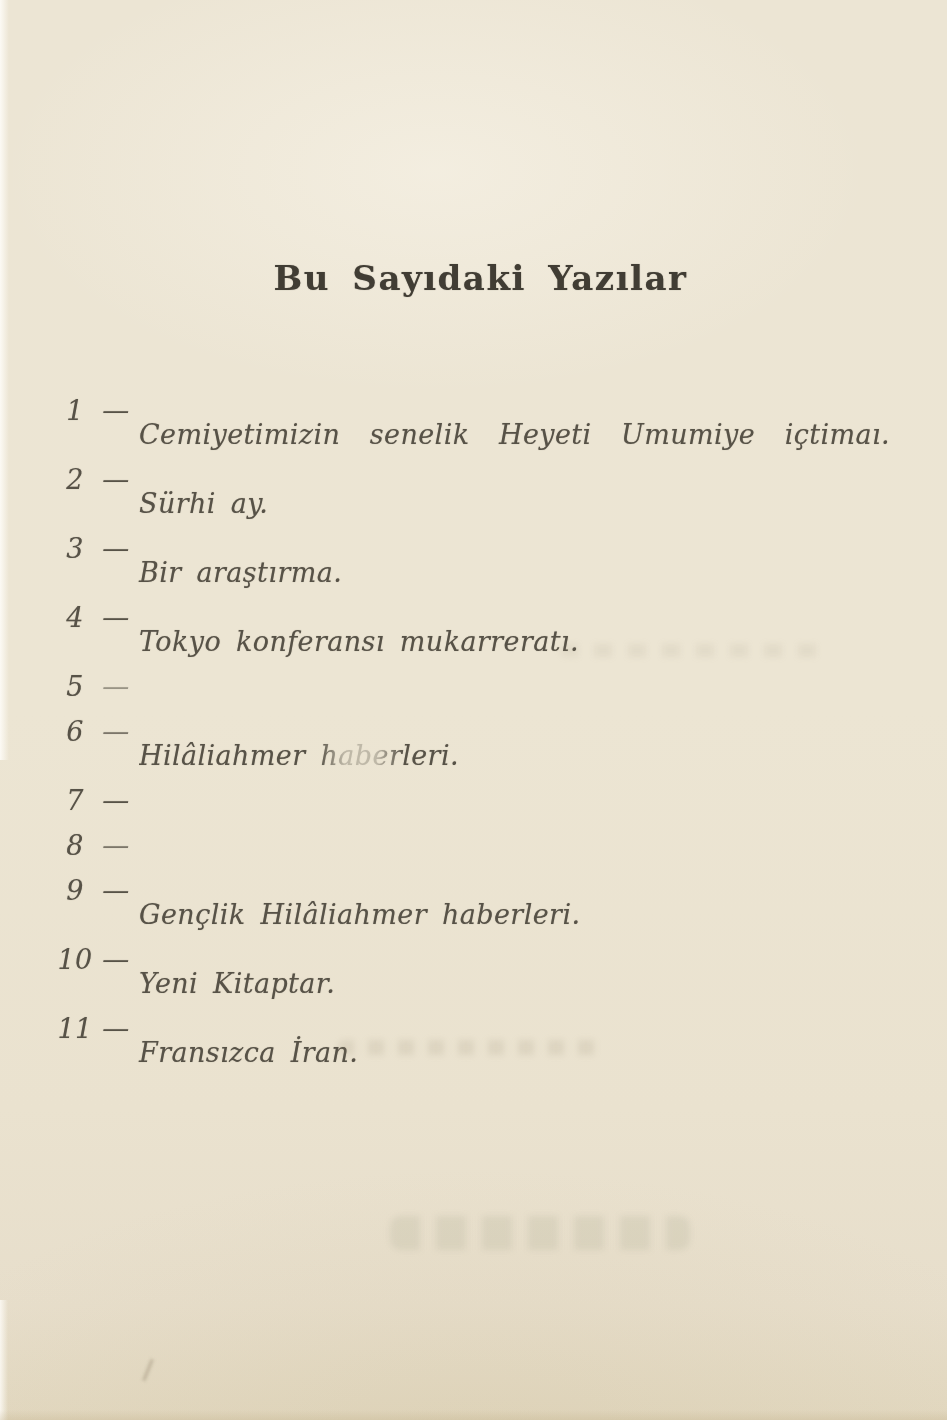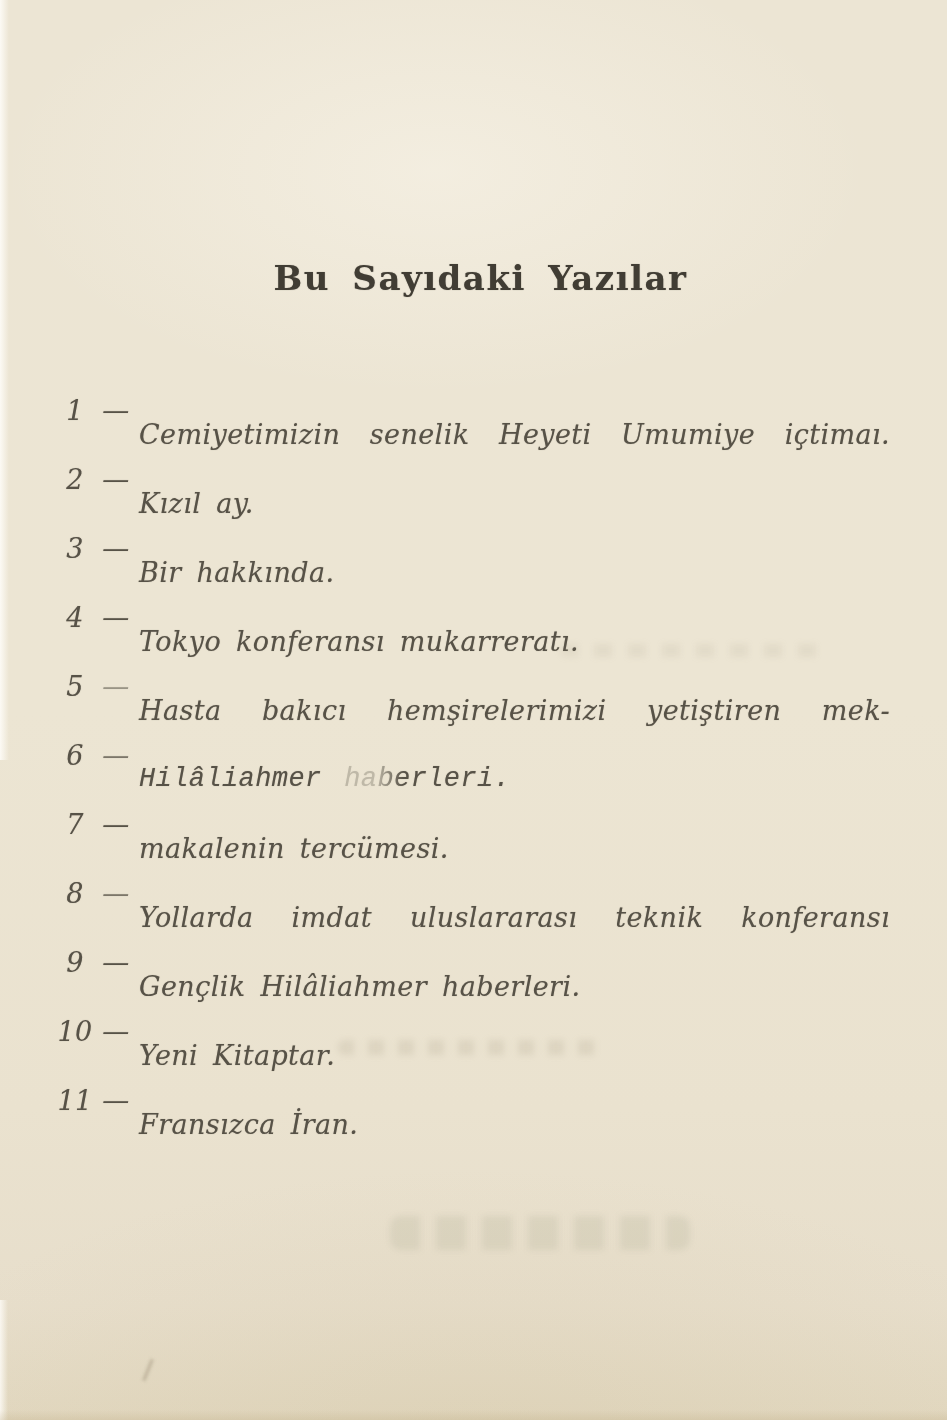"Kızıl ay." div.ln { text: Kızıl -> Sürhi }
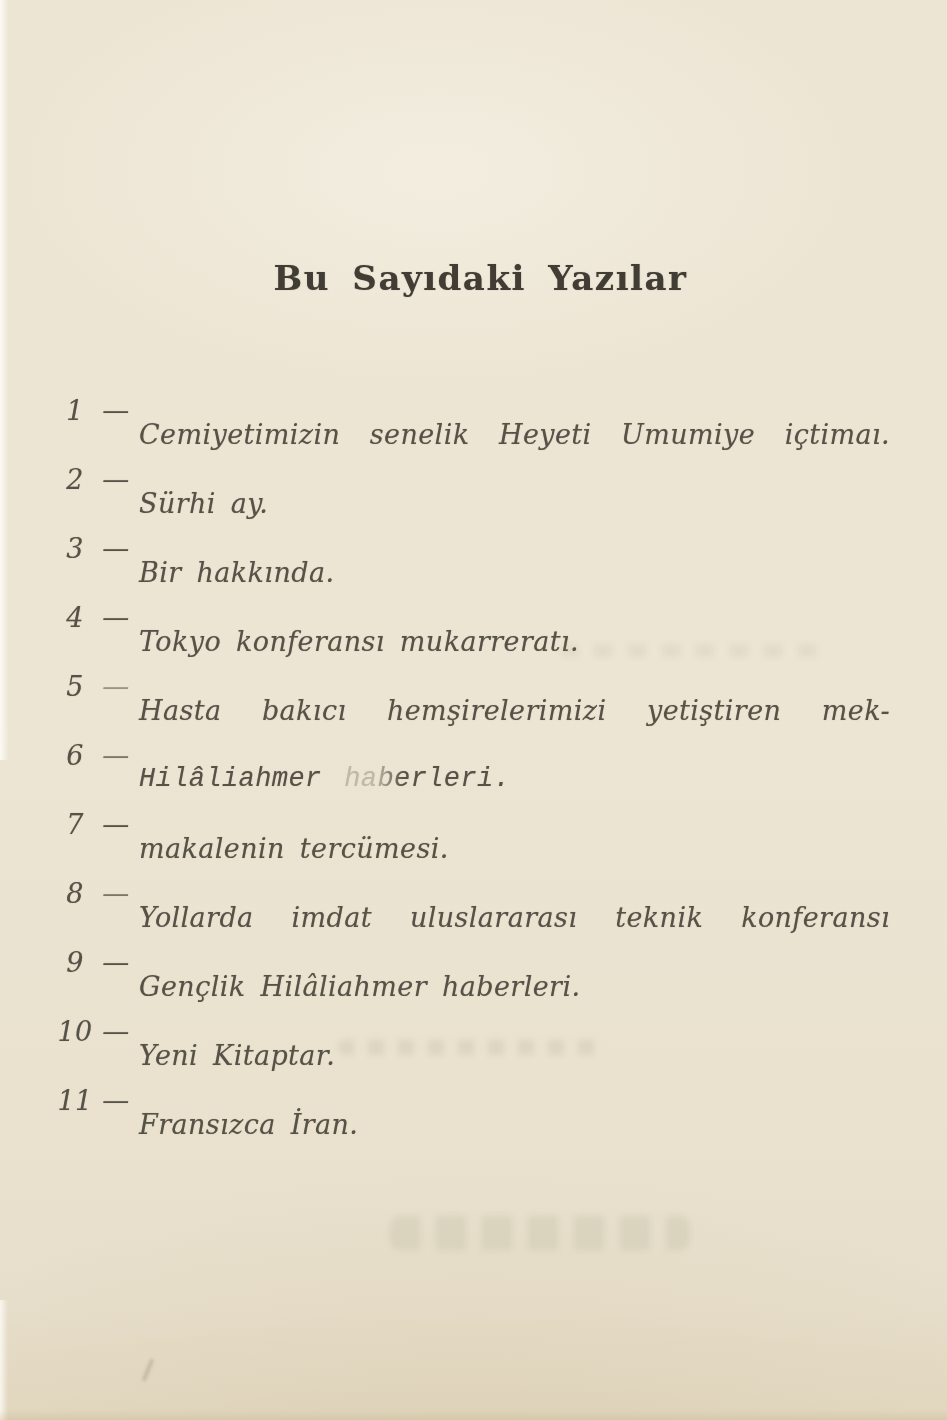"Bir hakkında." div.ln { text: hakkında -> araştırma }
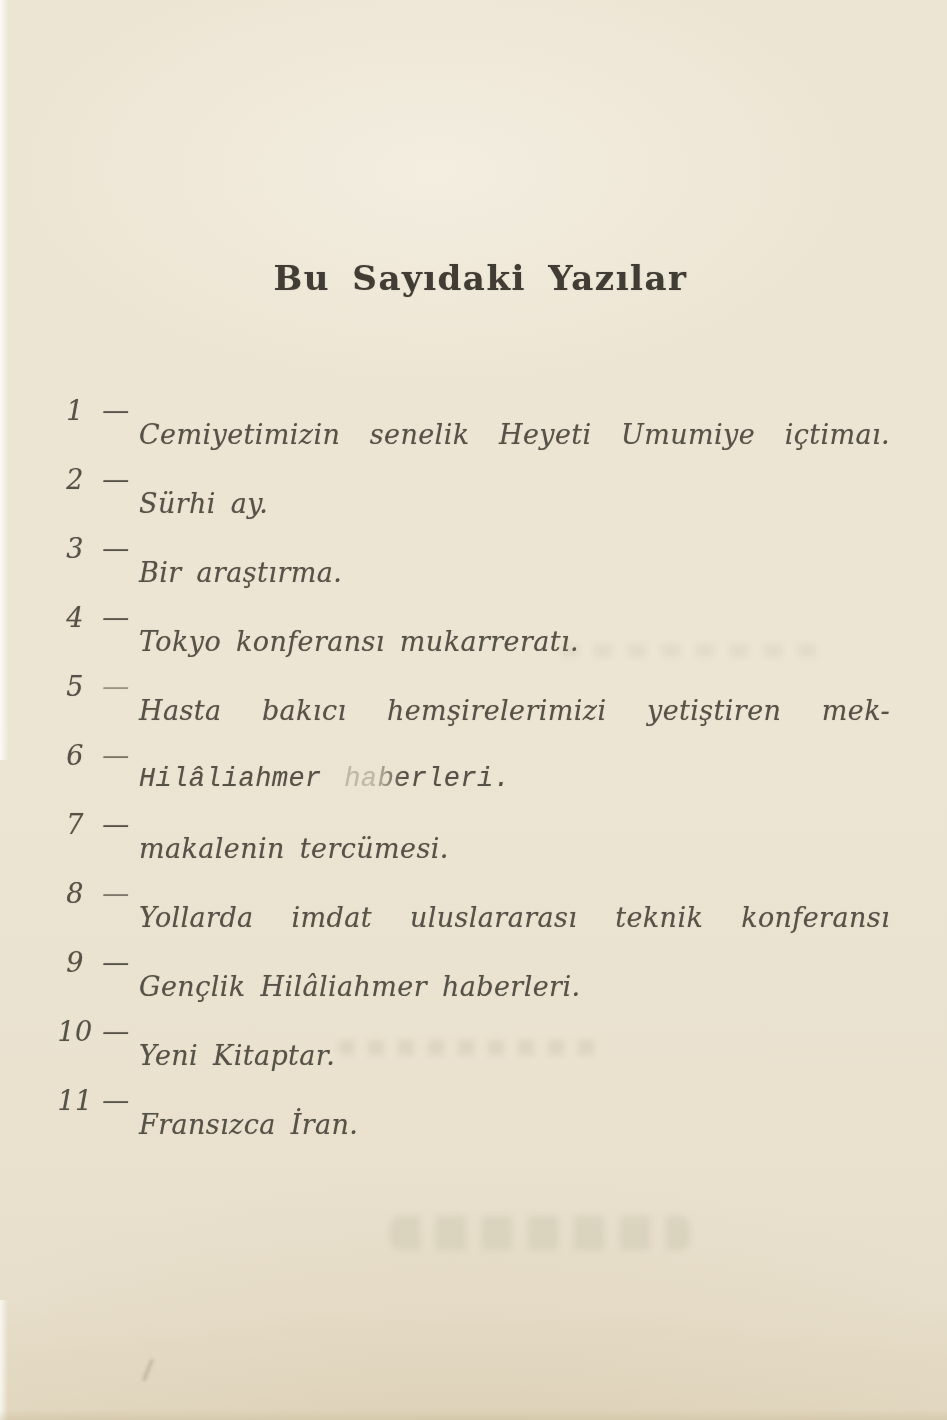"Hasta bakıcı hemşirelerimizi yetiştiren" div.ln { html: <div>Hasta bakıcı hemşirelerimizi yetiştiren mek-</div> -> none }
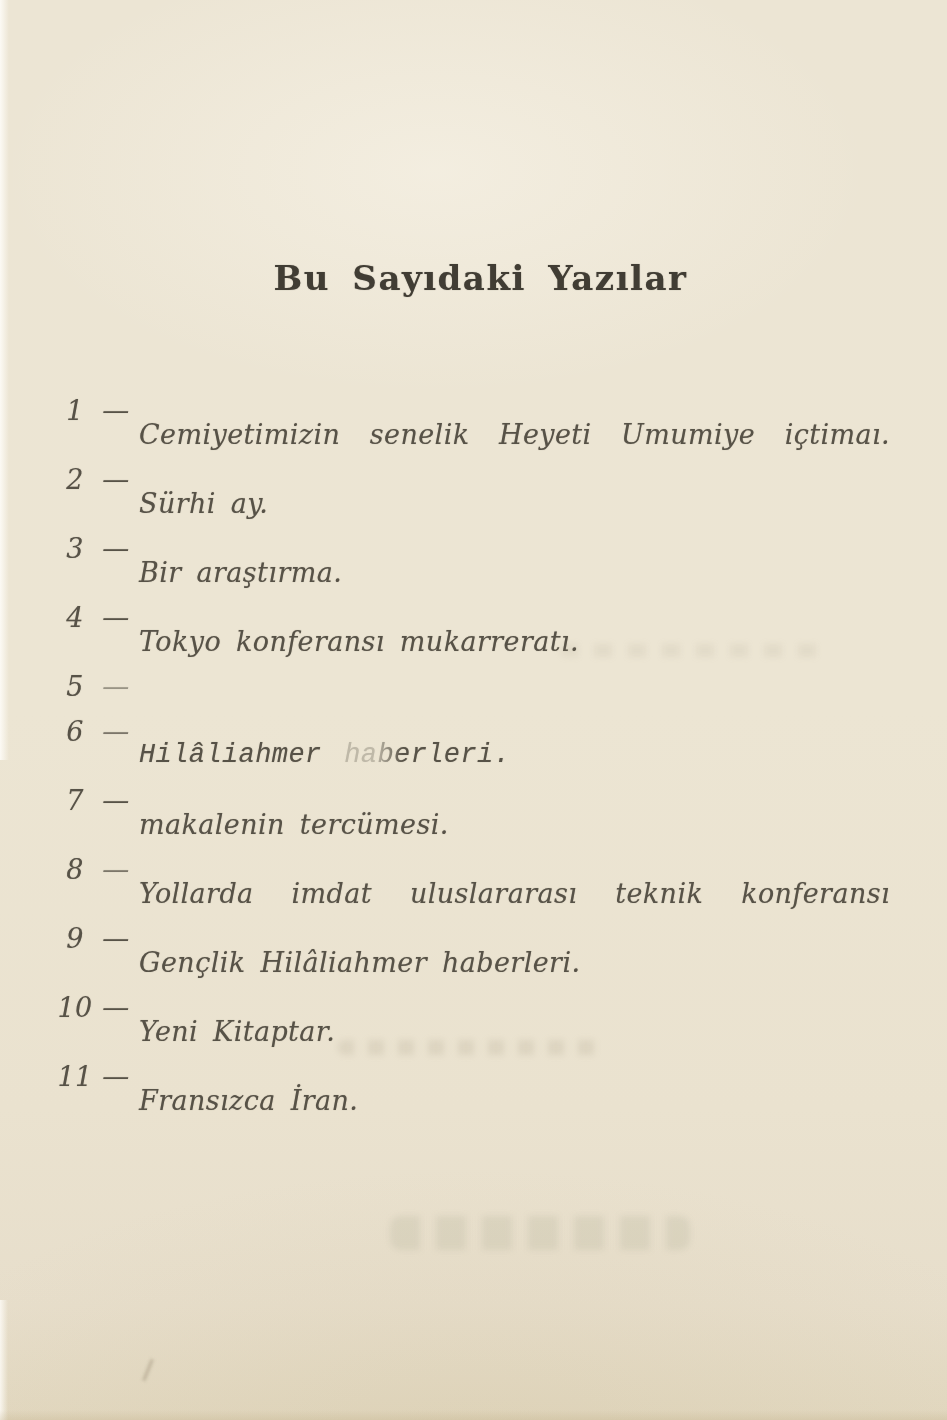"Hilâliahmer haberleri." .ln.fadeword { font-family: Liberation Mono, monospace -> none }
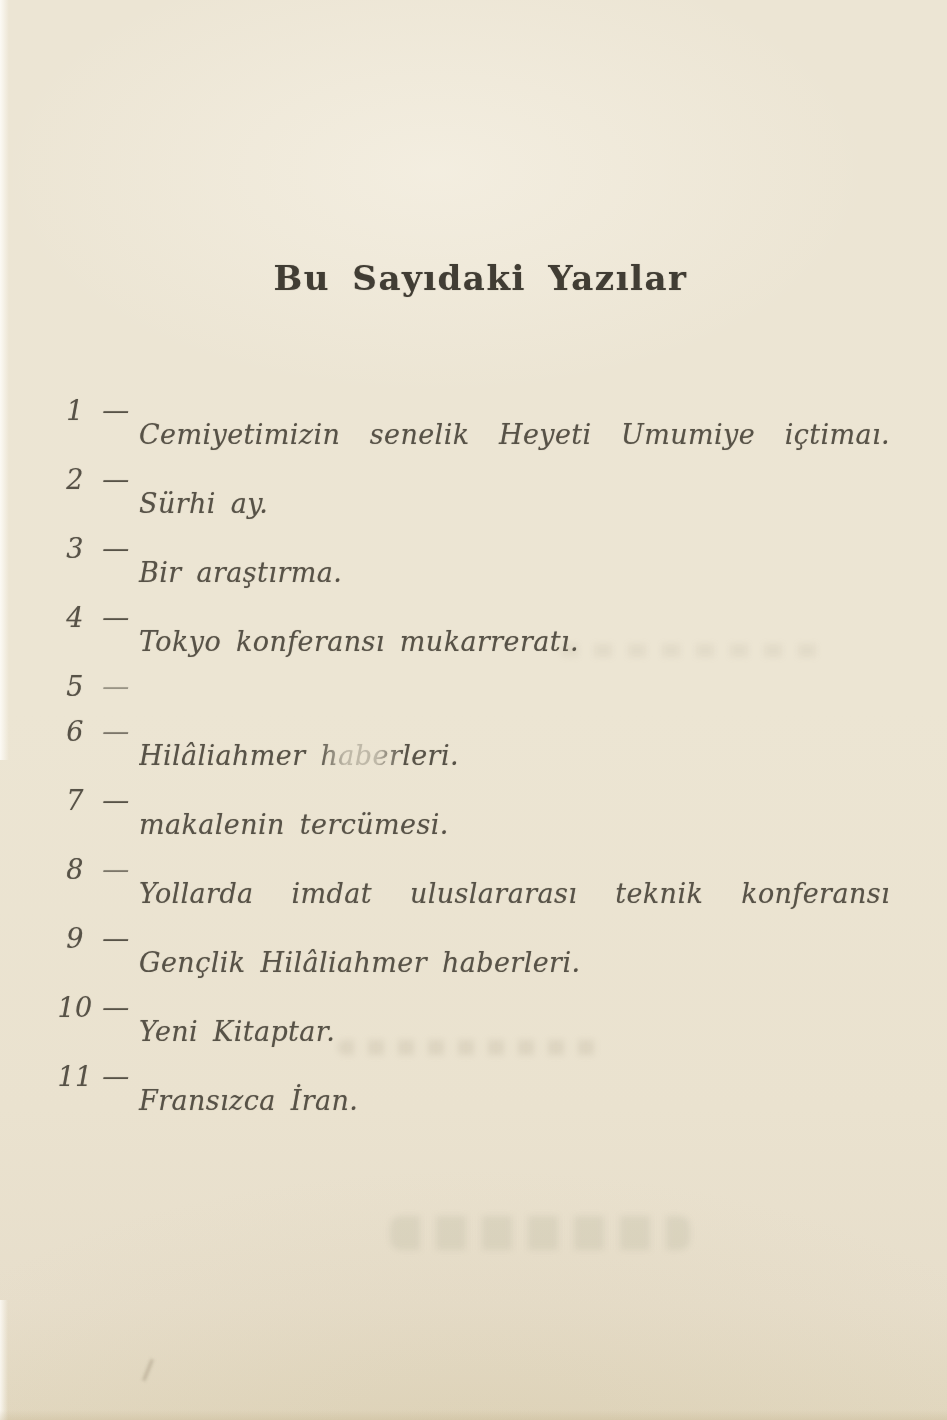"makalenin tercümesi." div.ln { html: <div>makalenin tercümesi.</div> -> none }
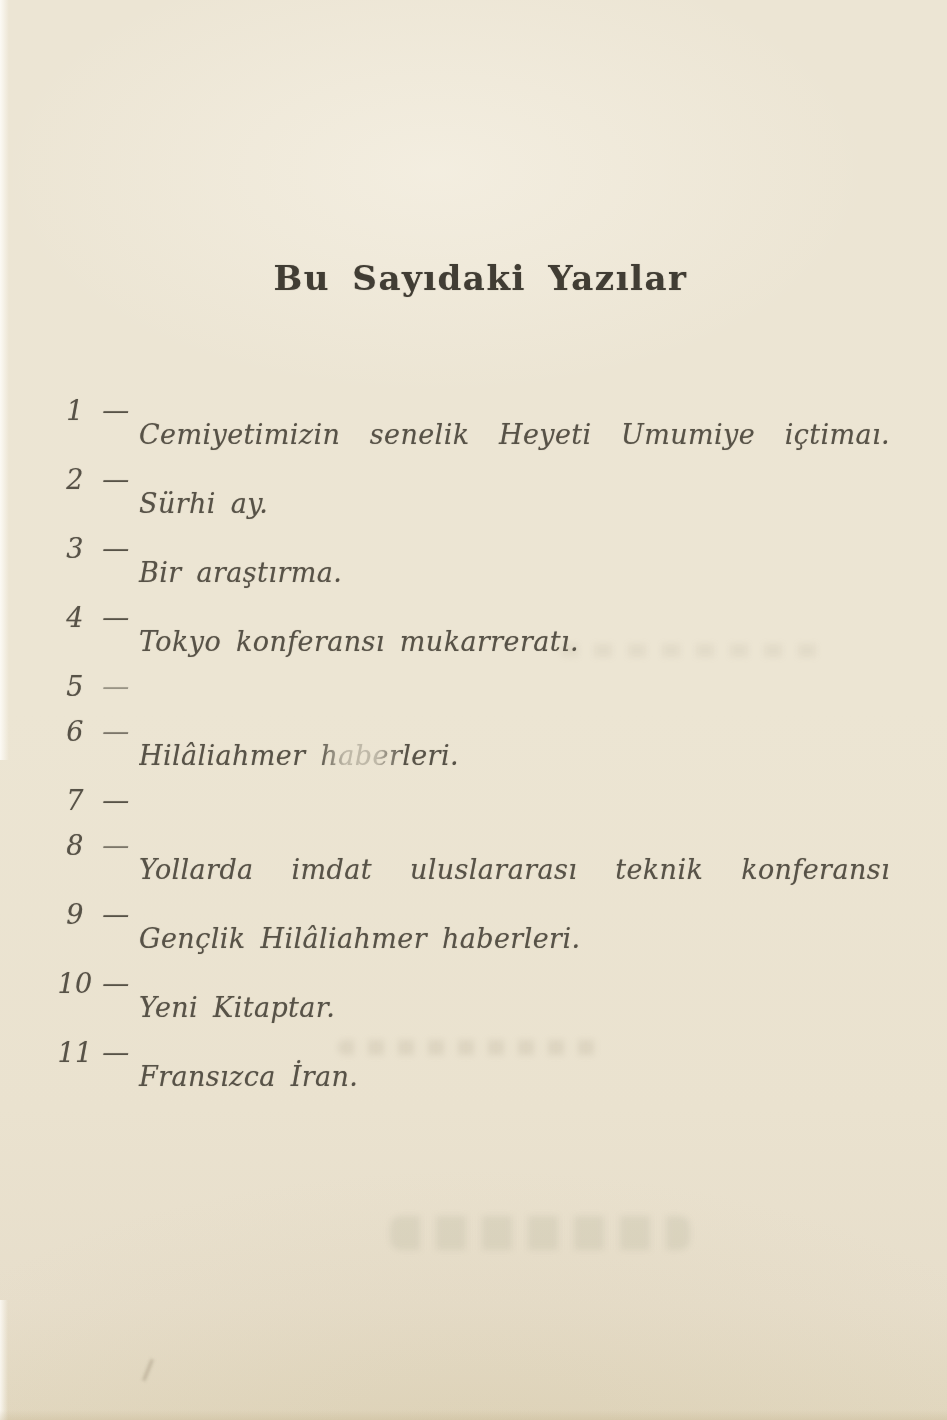"Yollarda imdat uluslararası teknik" div.ln { html: <div>Yollarda imdat uluslararası teknik konferansı</div> -> none }
